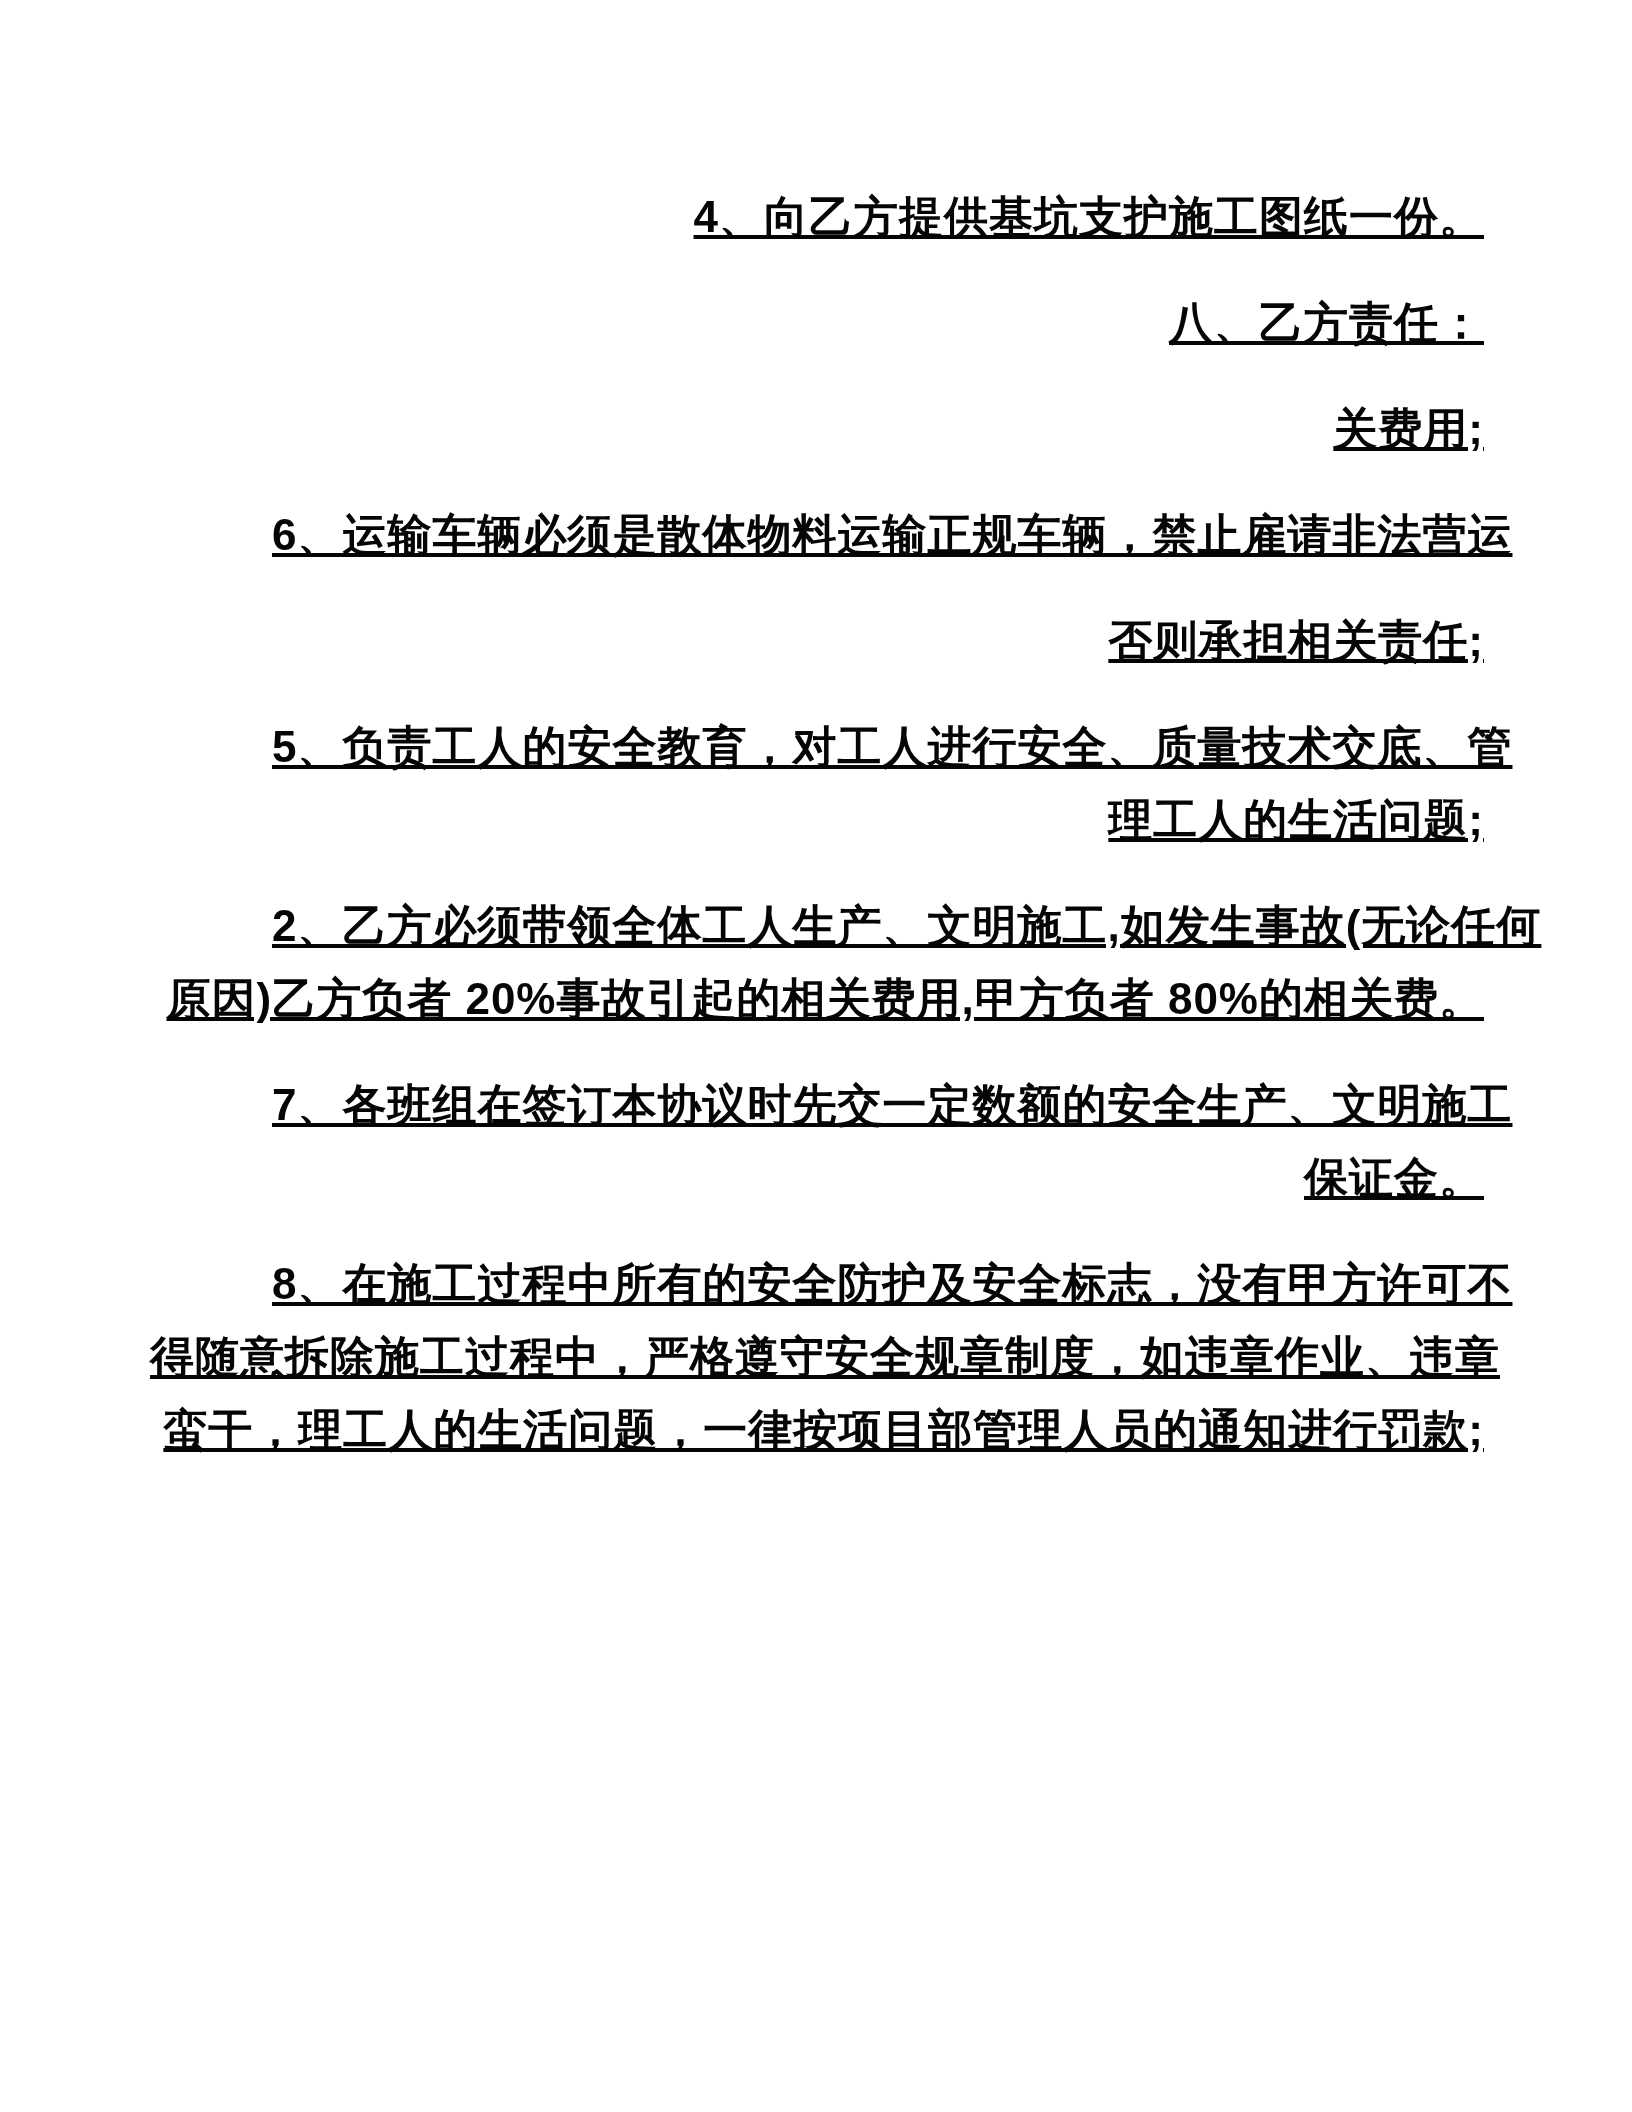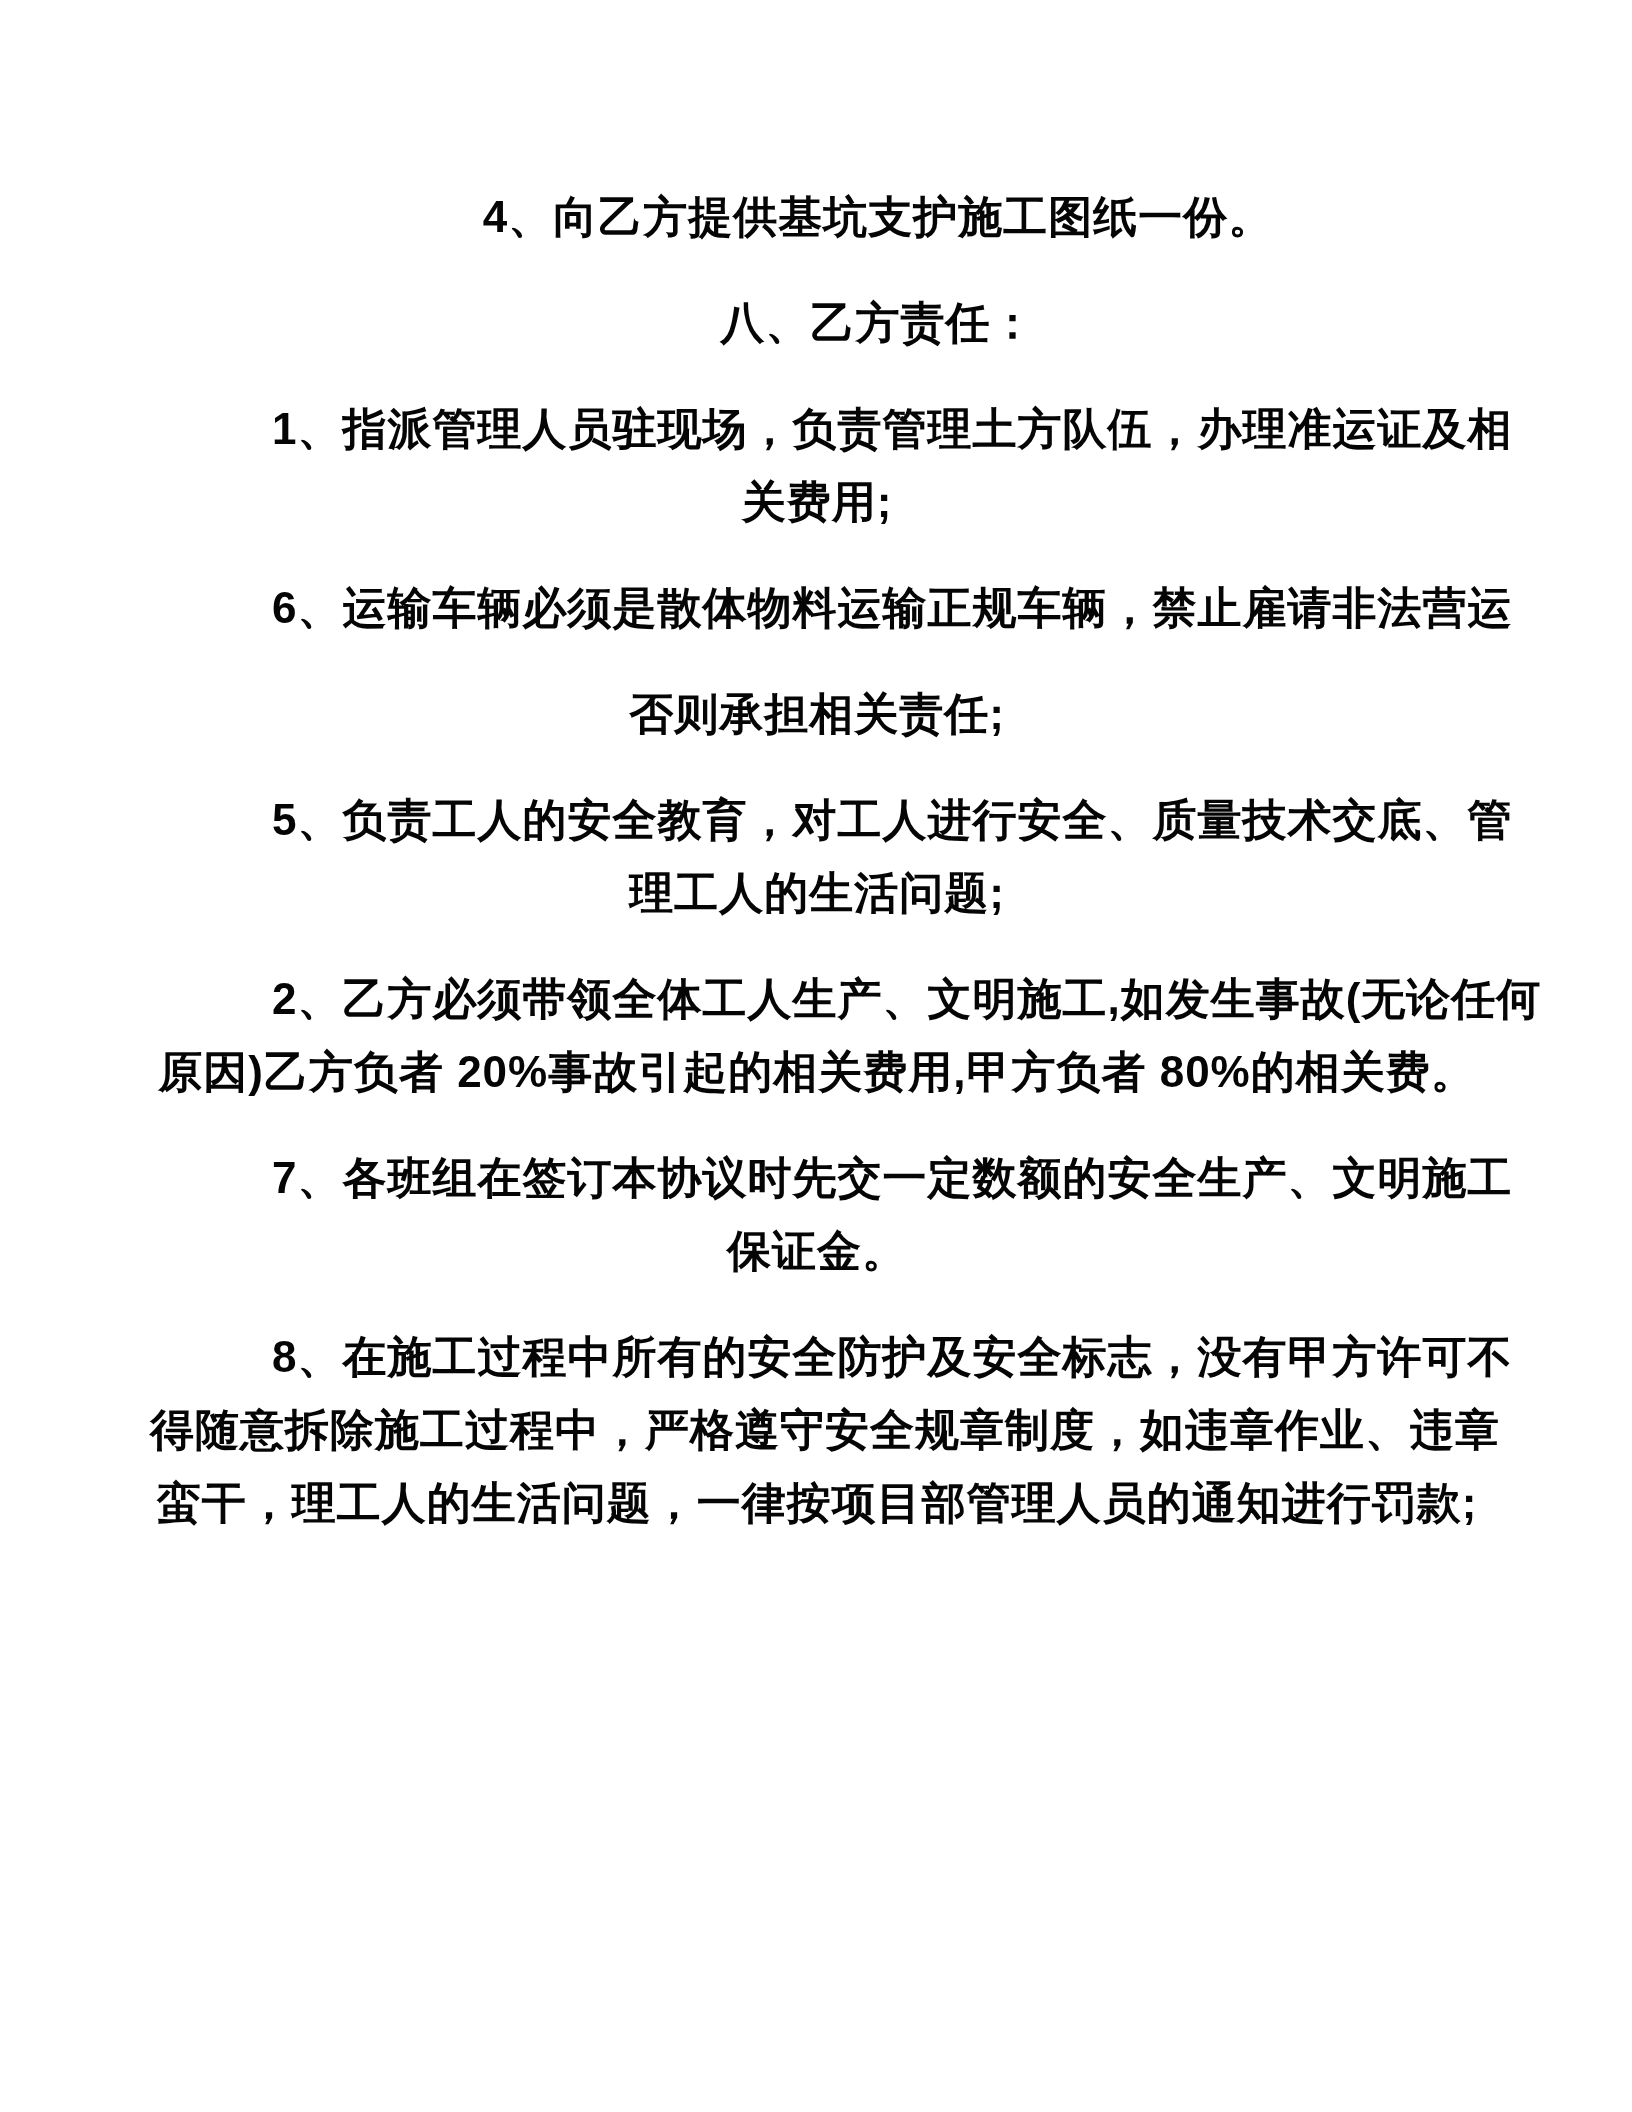"4、向乙方提供基坑支护施工图纸一份。" .line { text-align: center -> right; text-decoration: none -> underline }
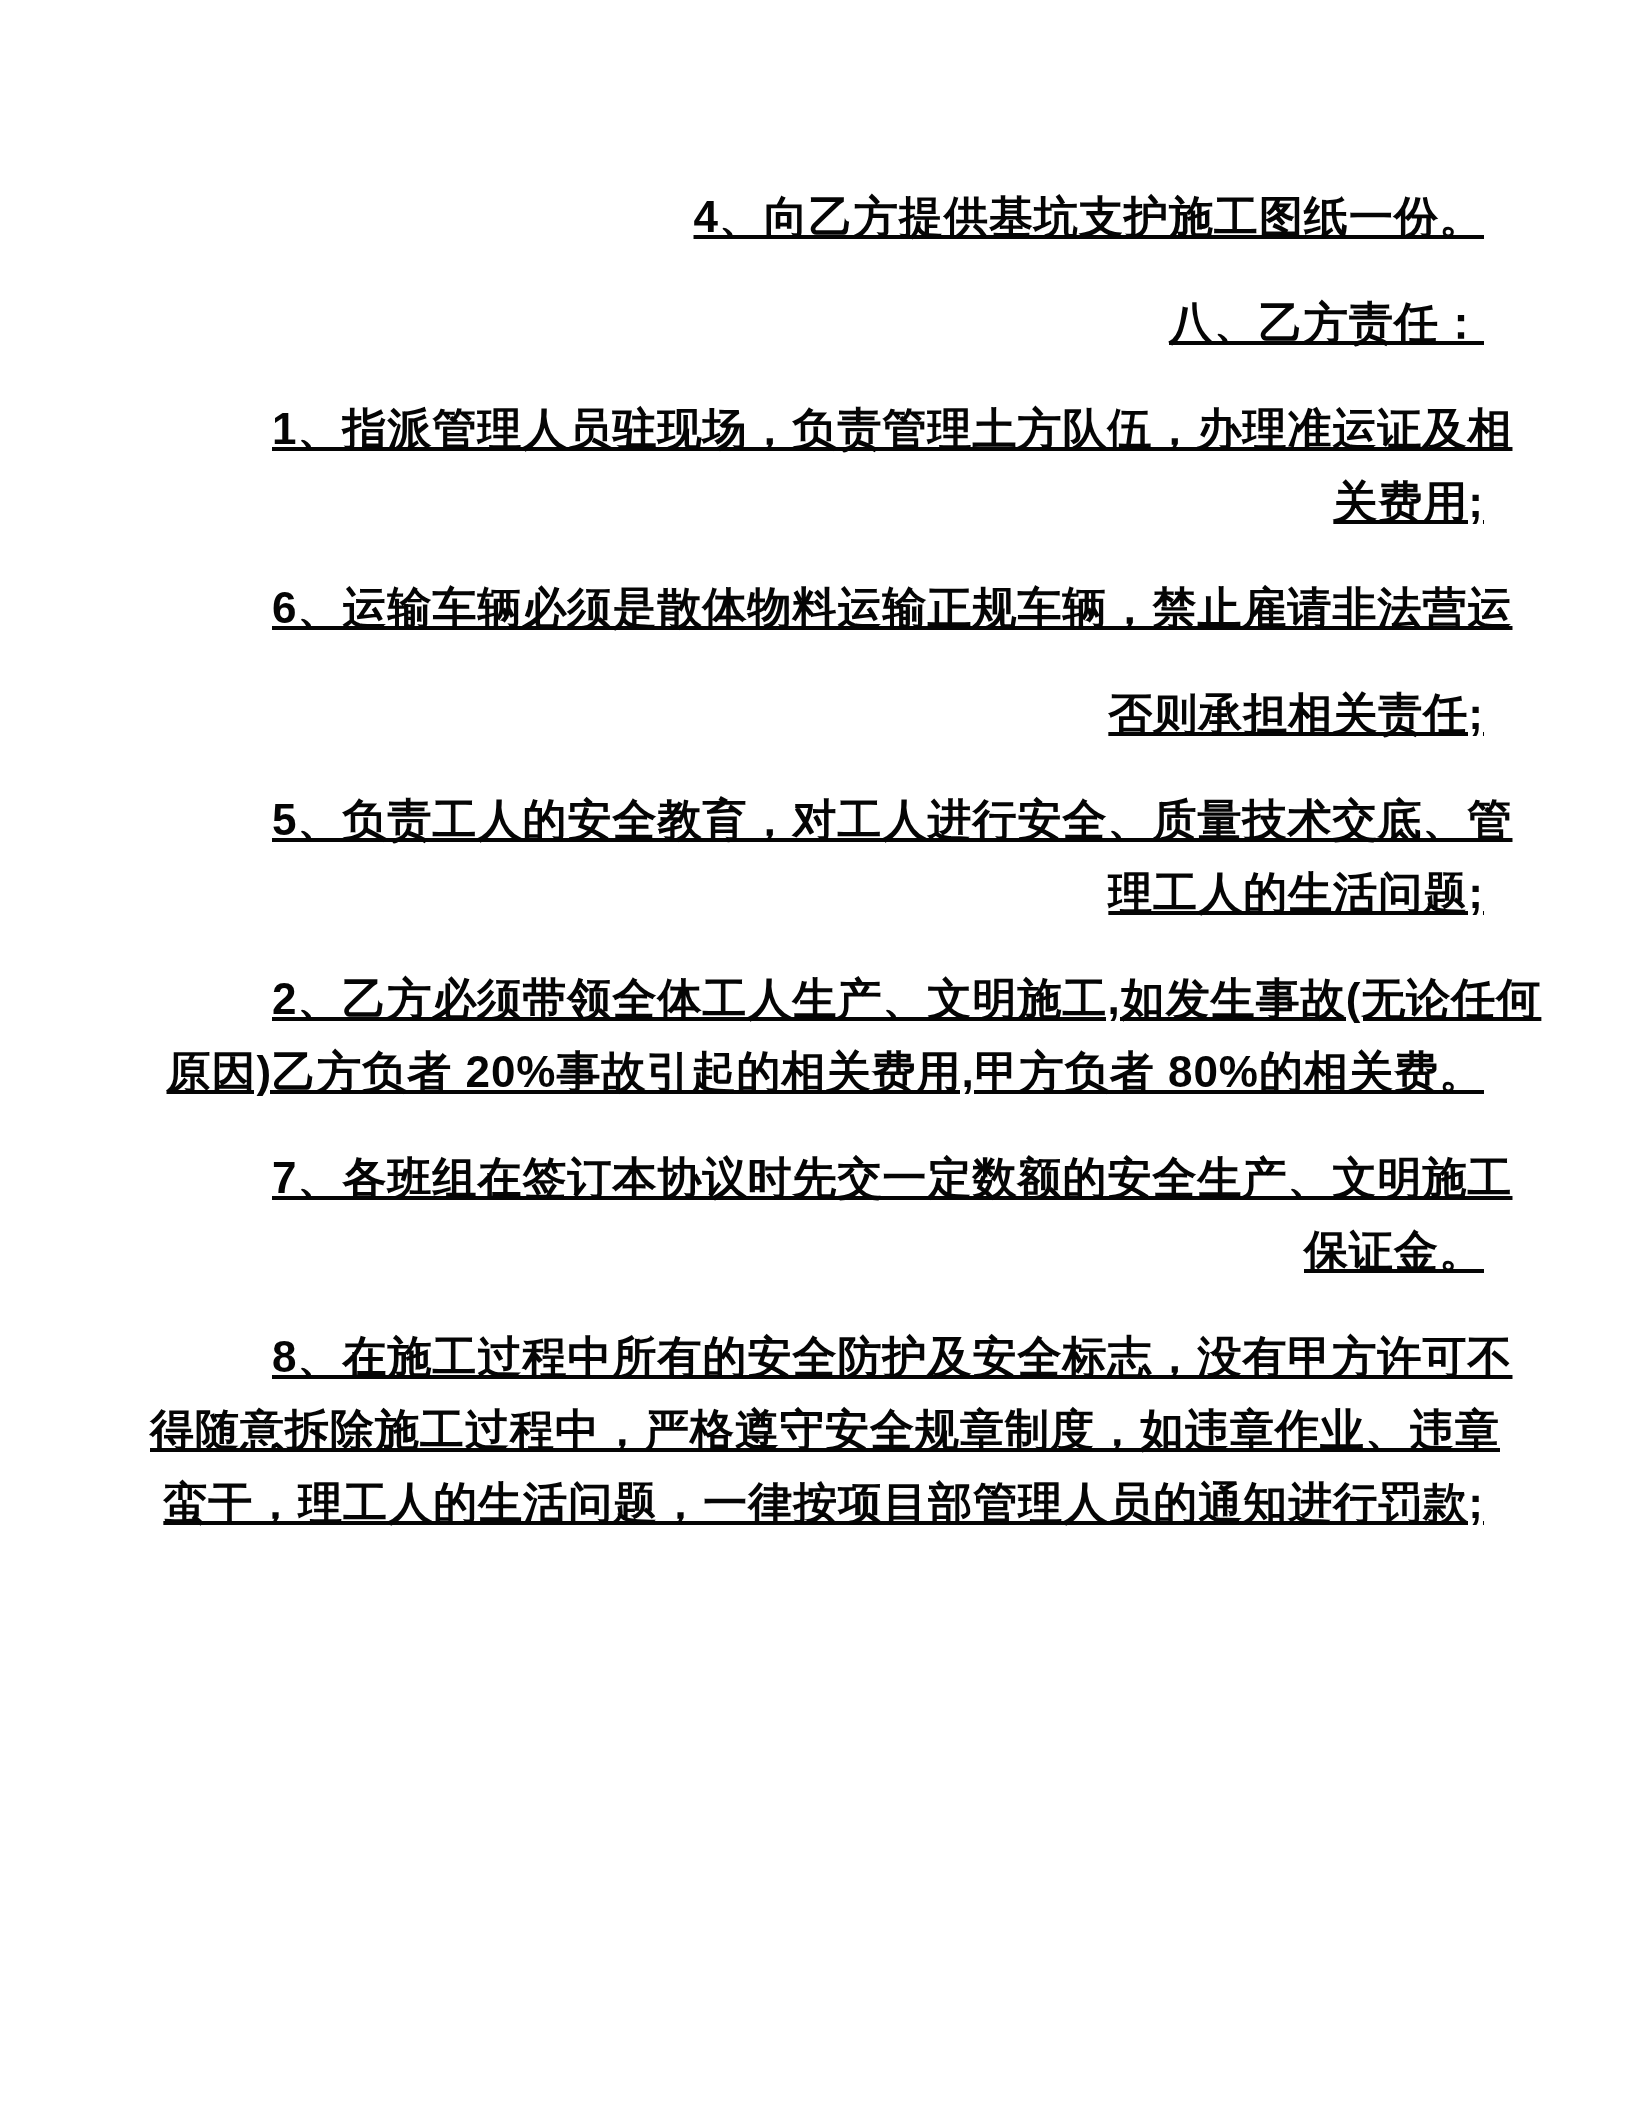"1、指派管理人员驻现场，负责管理土方队伍，办理准运证及相" div.line { html: <div>1、指派管理人员驻现场，负责管理土方队伍，办理准运证及相</div> -> none }
